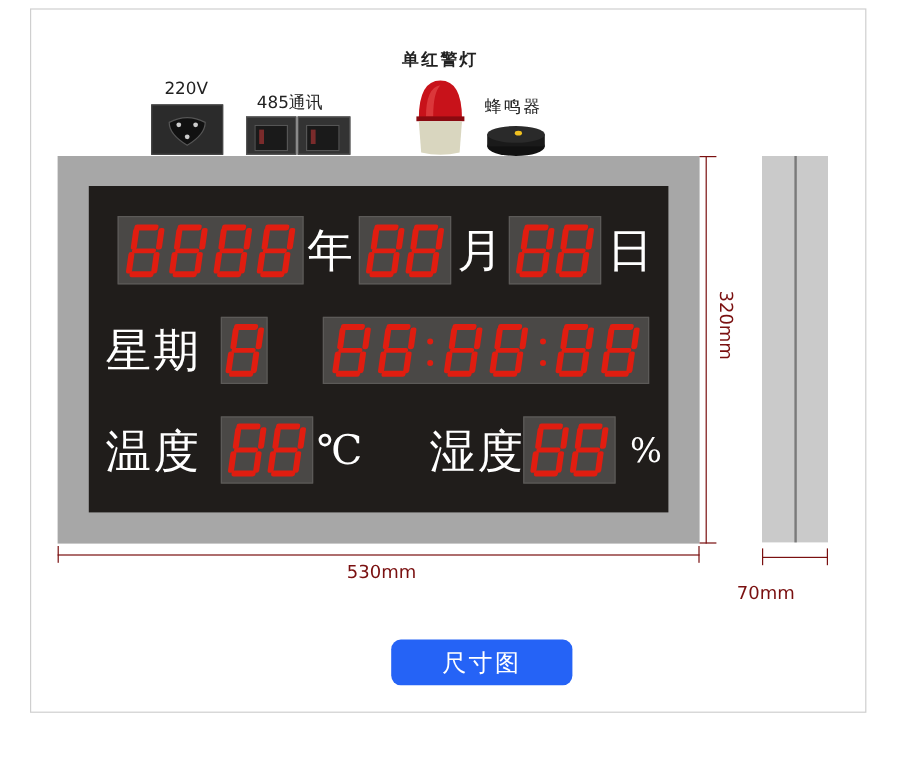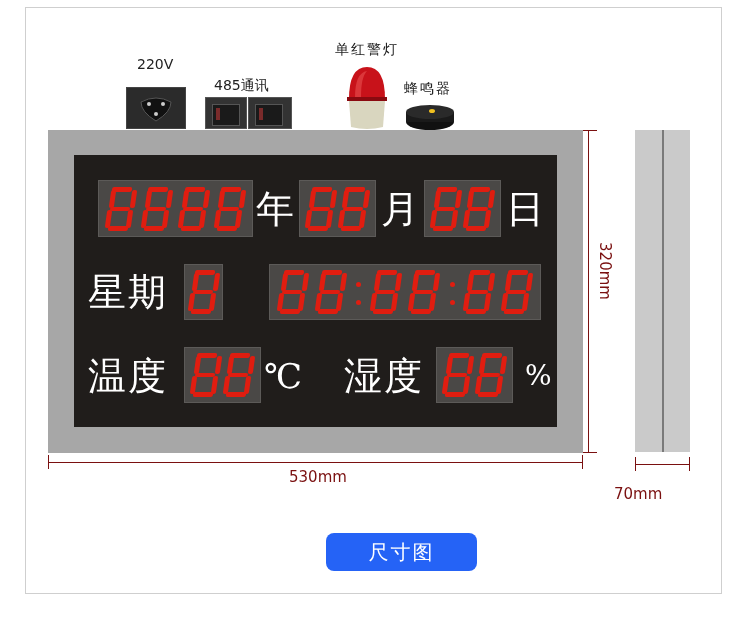"单红警灯" div.abs { font-weight: none -> bold }
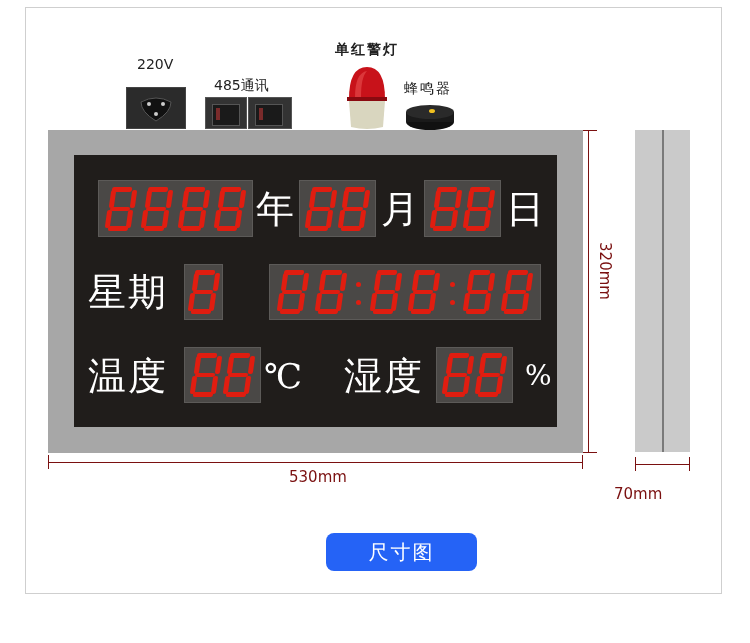"220V" div.abs { top: 56px -> 66px }
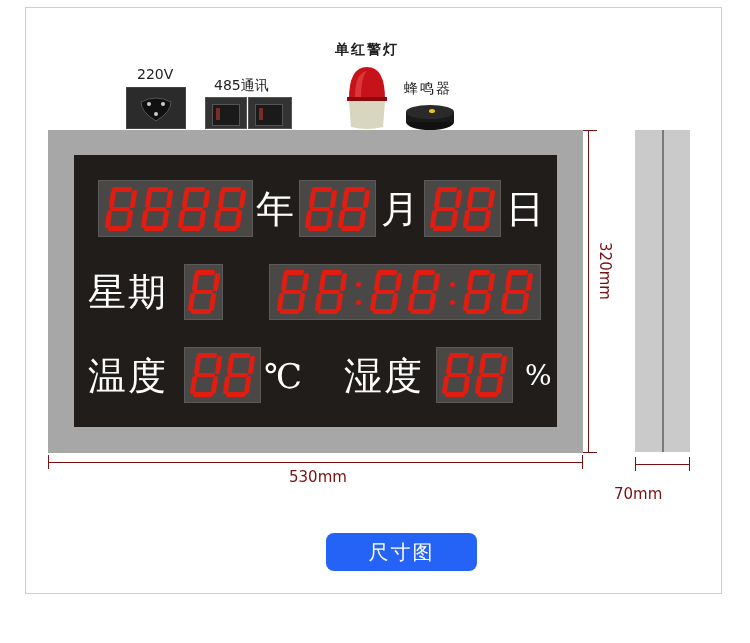"湿度" div.abs { left: 344px -> 358px }
